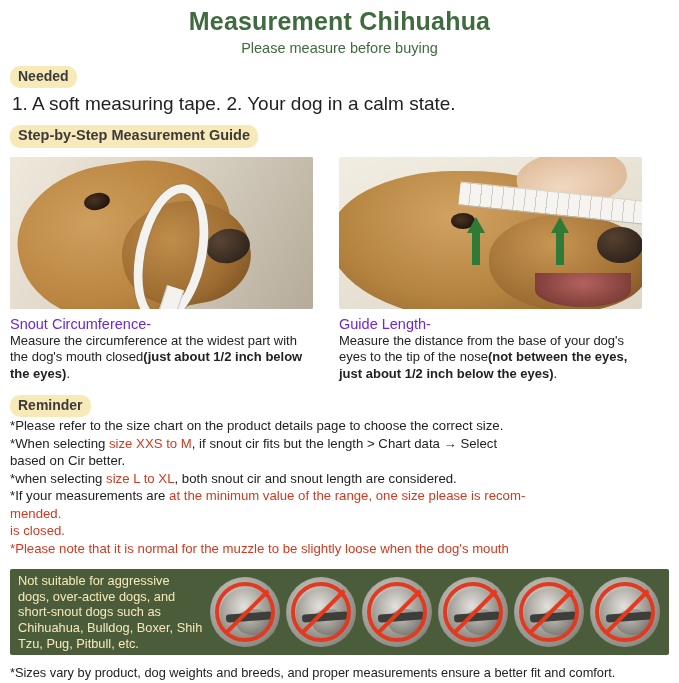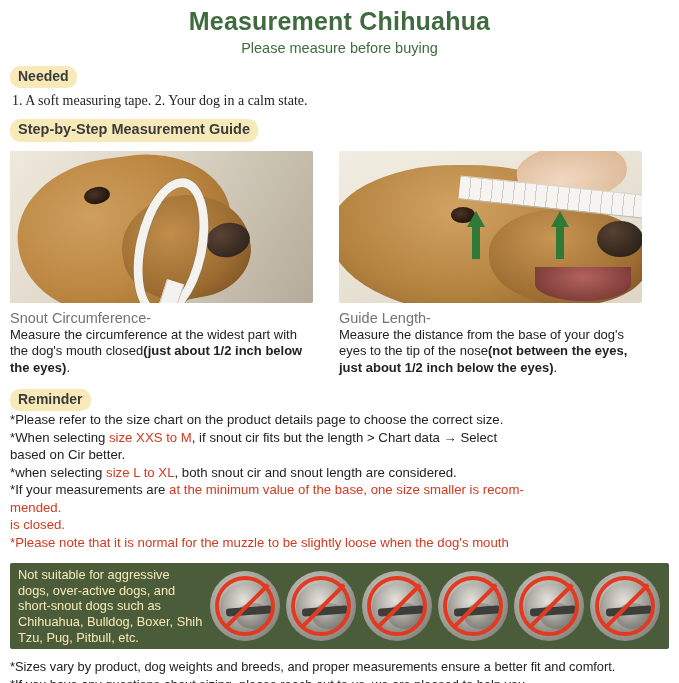"1. A soft measuring tape." .needed-line { font-family: Liberation Serif, serif -> none; font-size: 14px -> 19px }
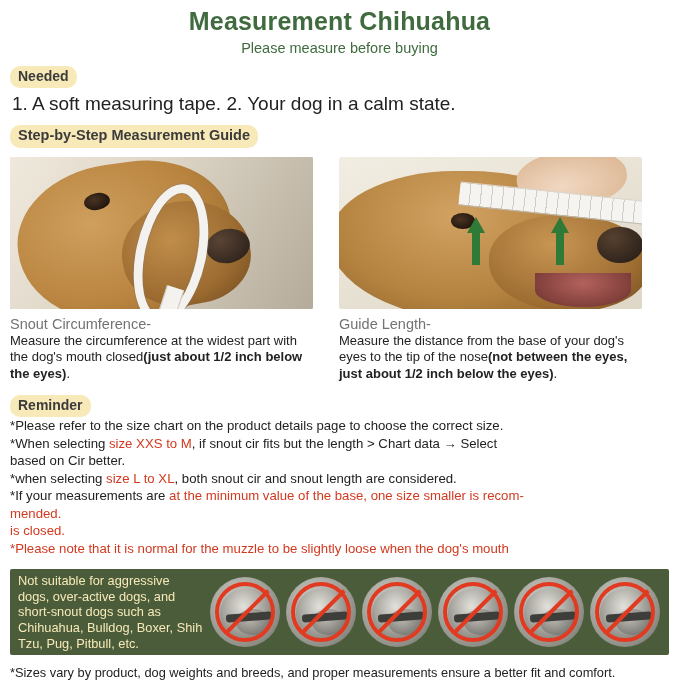"Snout Circumference-" .caption-head { color: #737373 -> #6d28d9 }
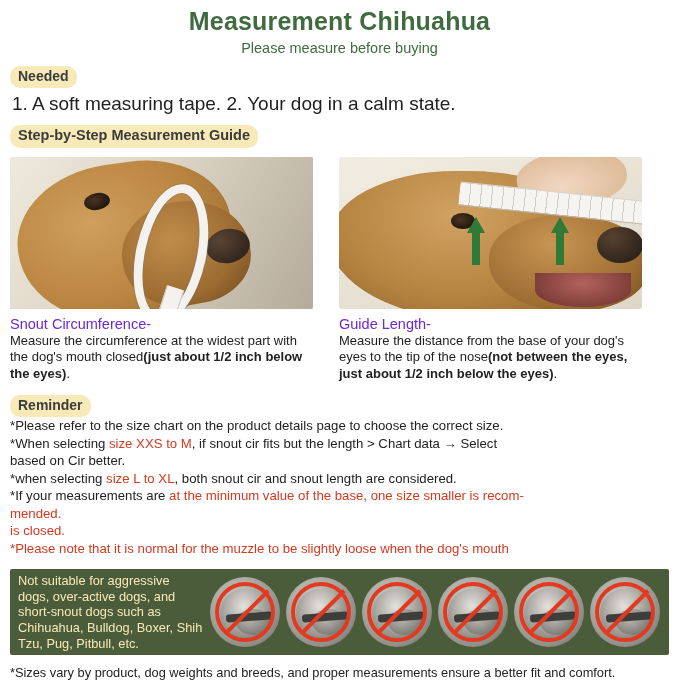"at the minimum value of" span.hl { text: base, one size smaller -> range, one size please }
